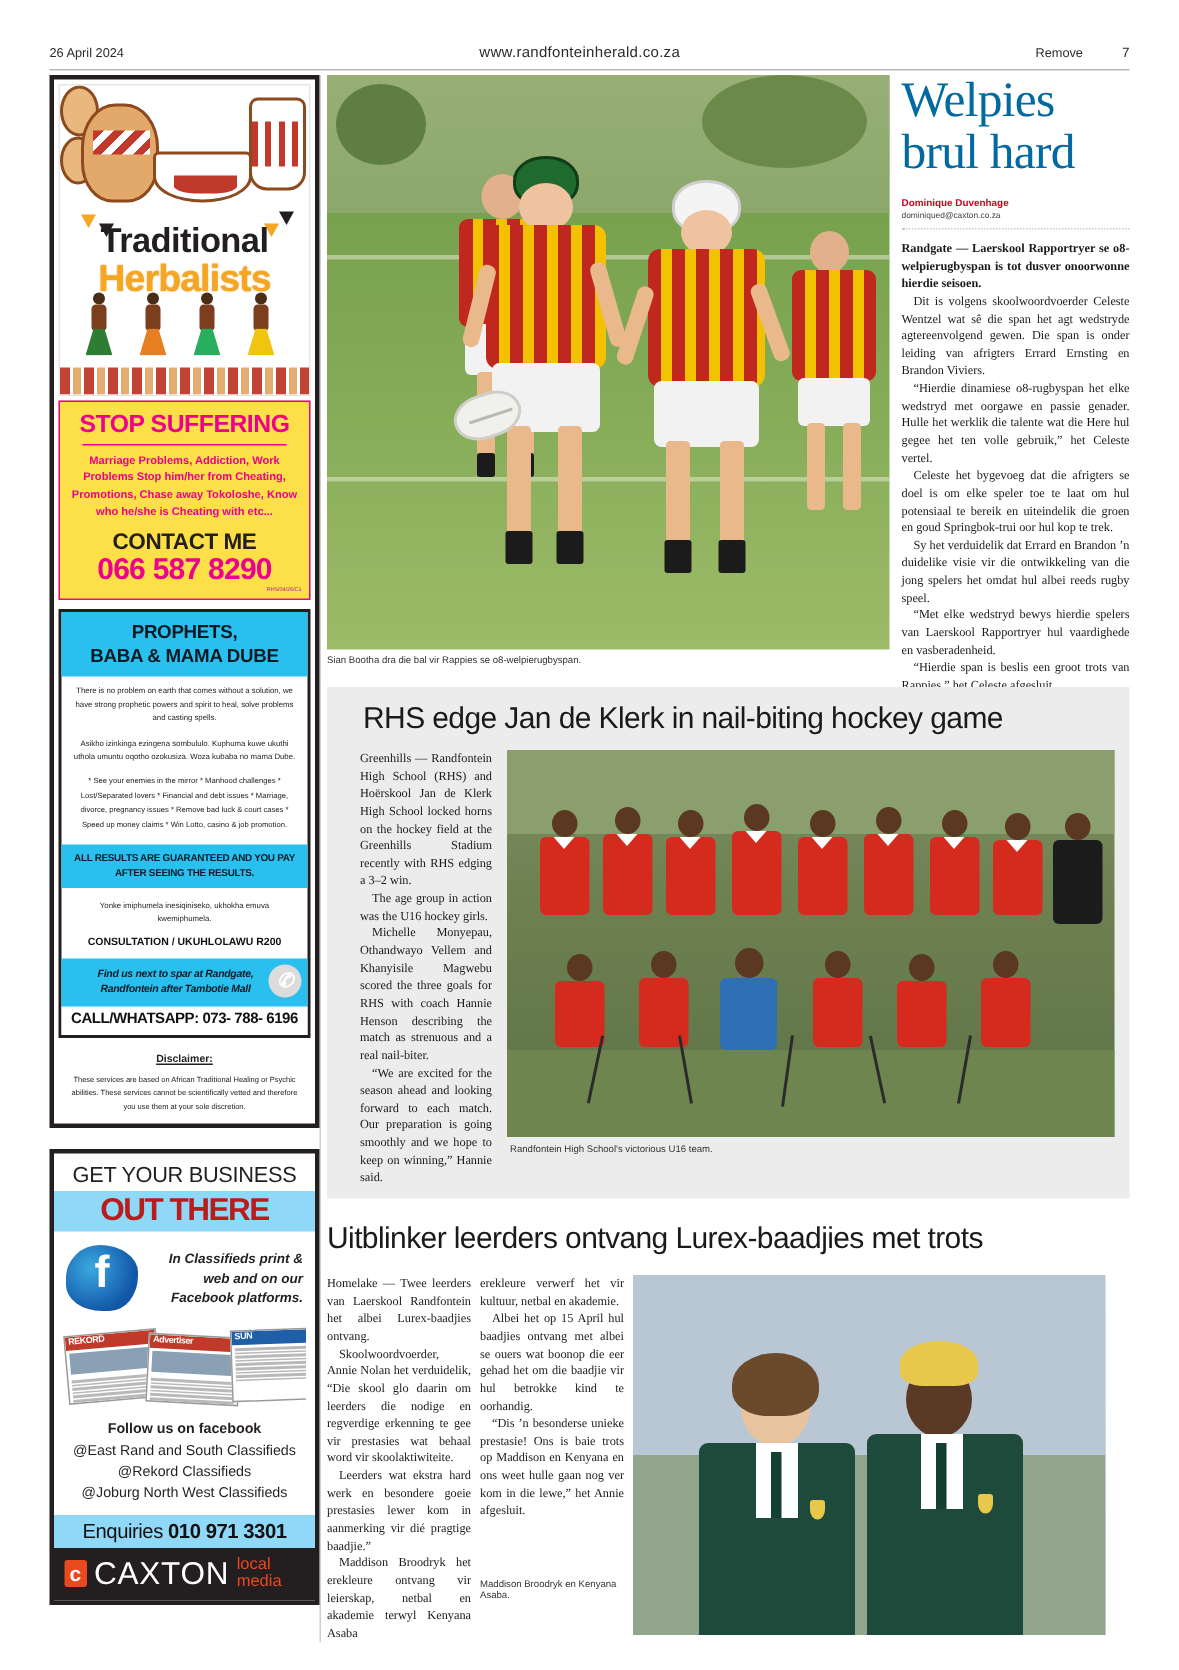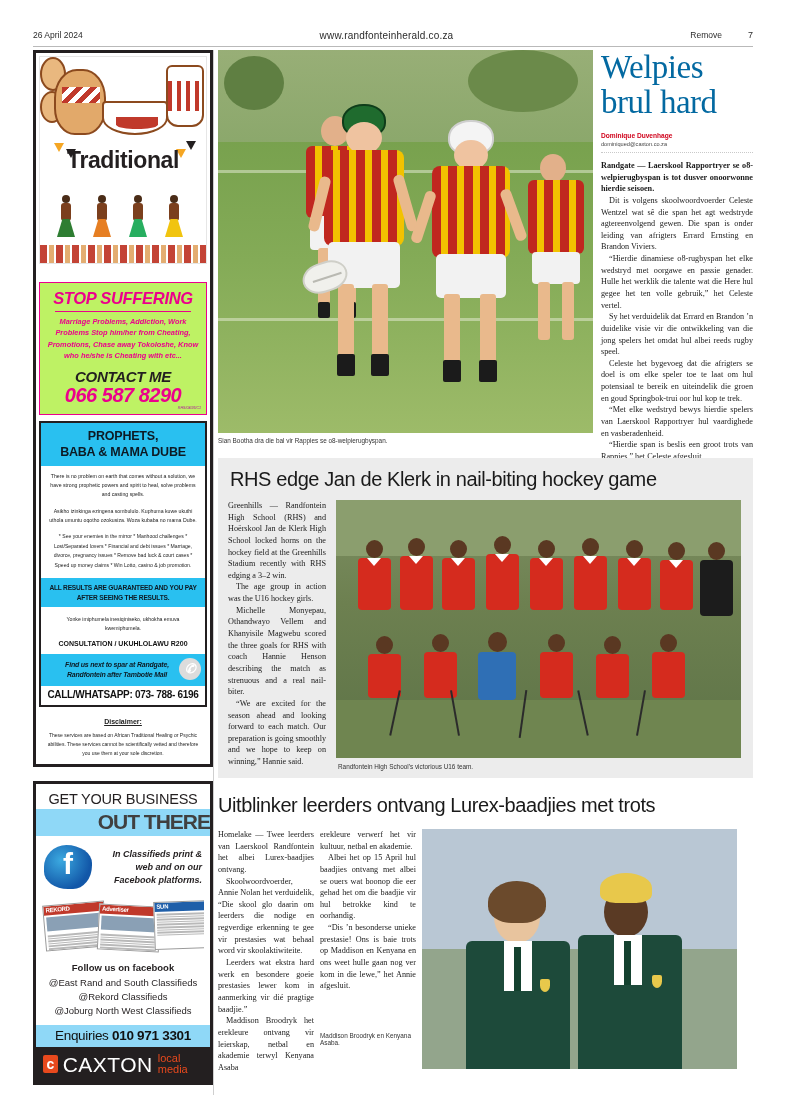"Herbalists" span.t2 { html: none -> <span>Herbalists</span> }
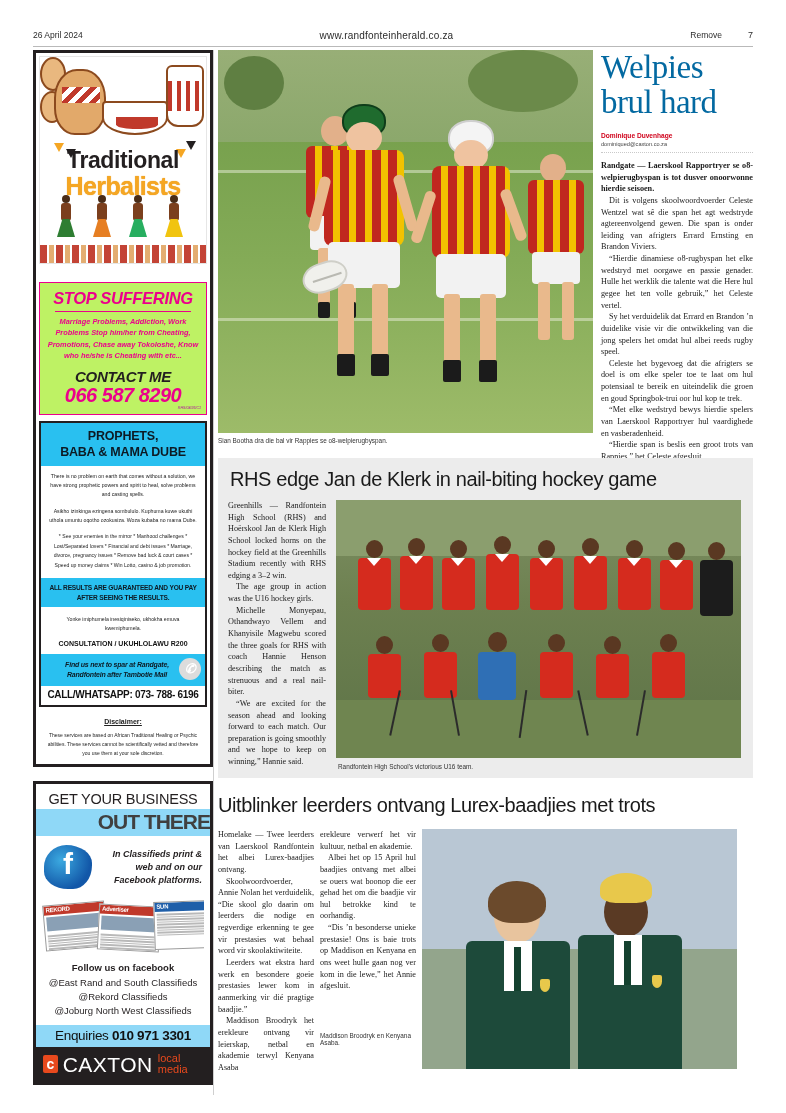"STOP SUFFERING" .herb-yellow { background: #bef264 -> #fde047; font-style: italic -> none; margin-top: 18px -> 3px }
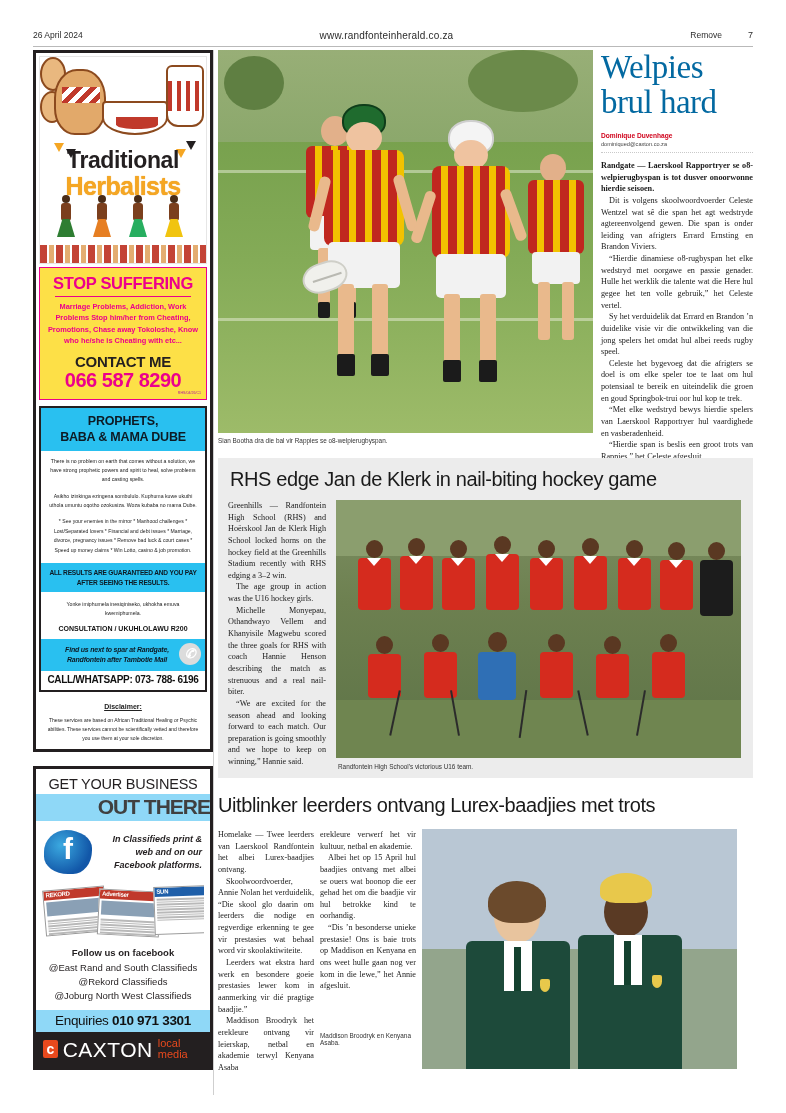"Sy het verduidelik dat Errard" p { order: before "Celeste het bygevoeg dat die" -> after "Celeste het bygevoeg dat die" }
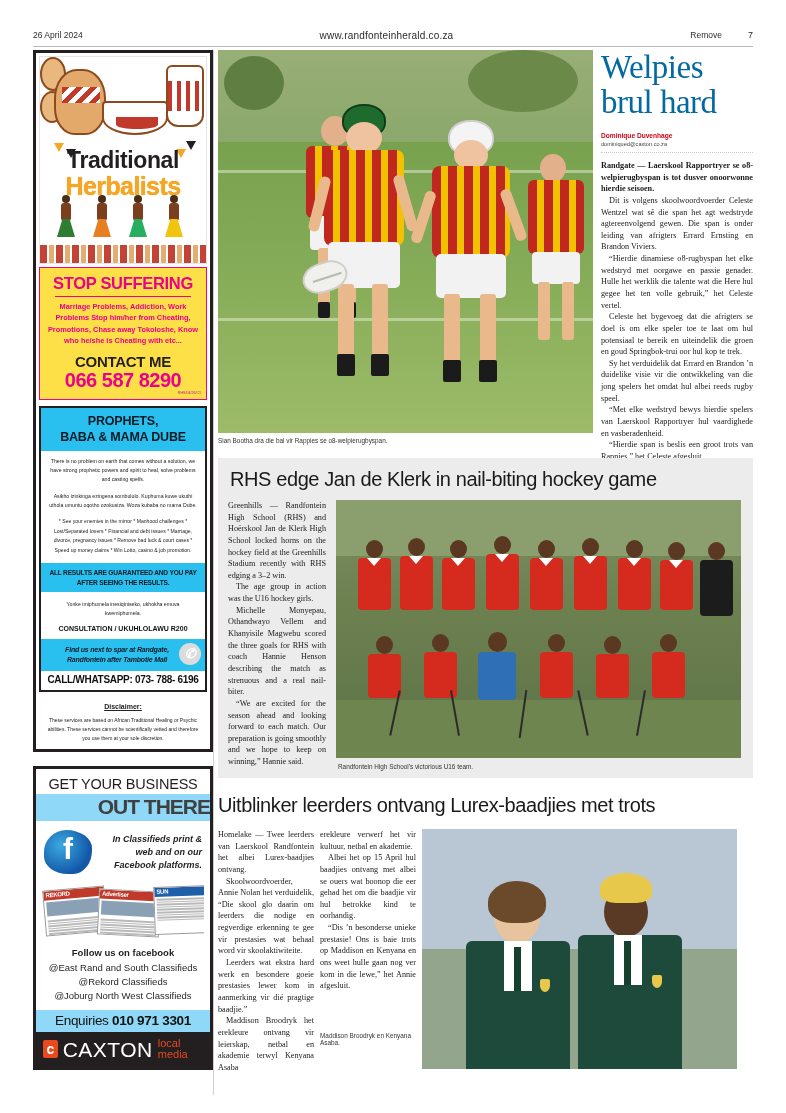"RHS edge Jan de Klerk" .a2 { padding-left: none -> 12px }
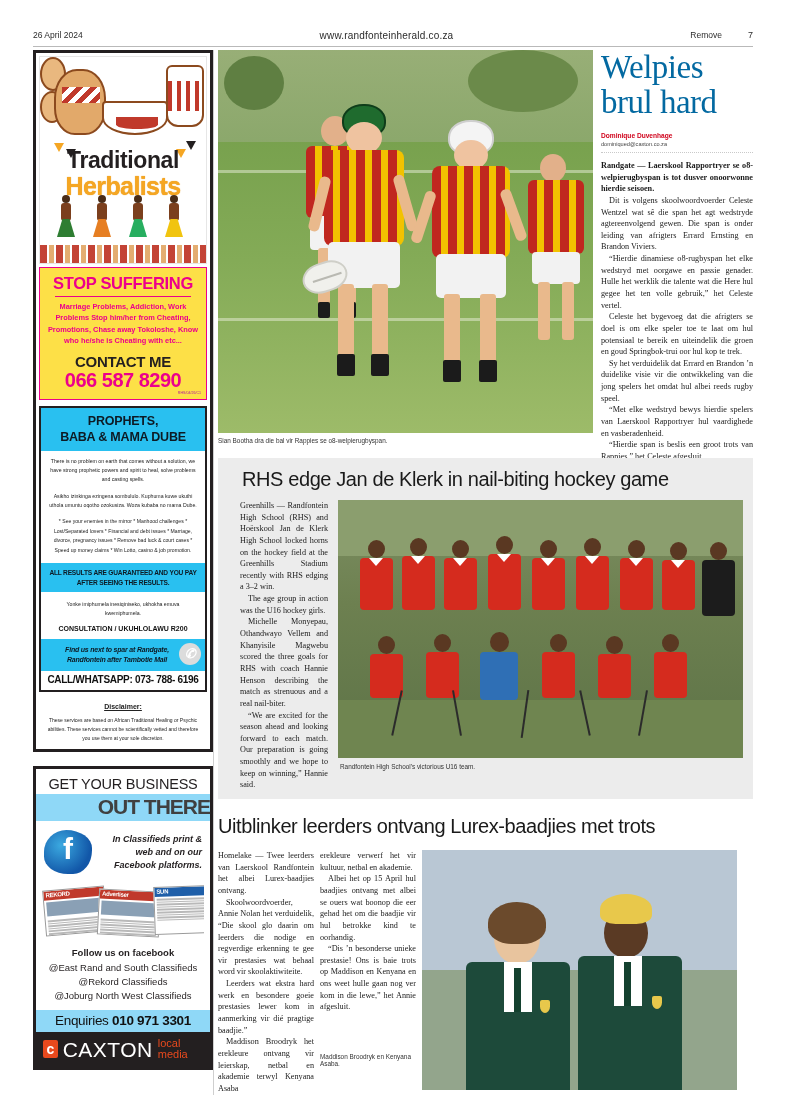"OUT THERE" .cx-h2 { color: #404040 -> #b91c1c; text-align: right -> center }
